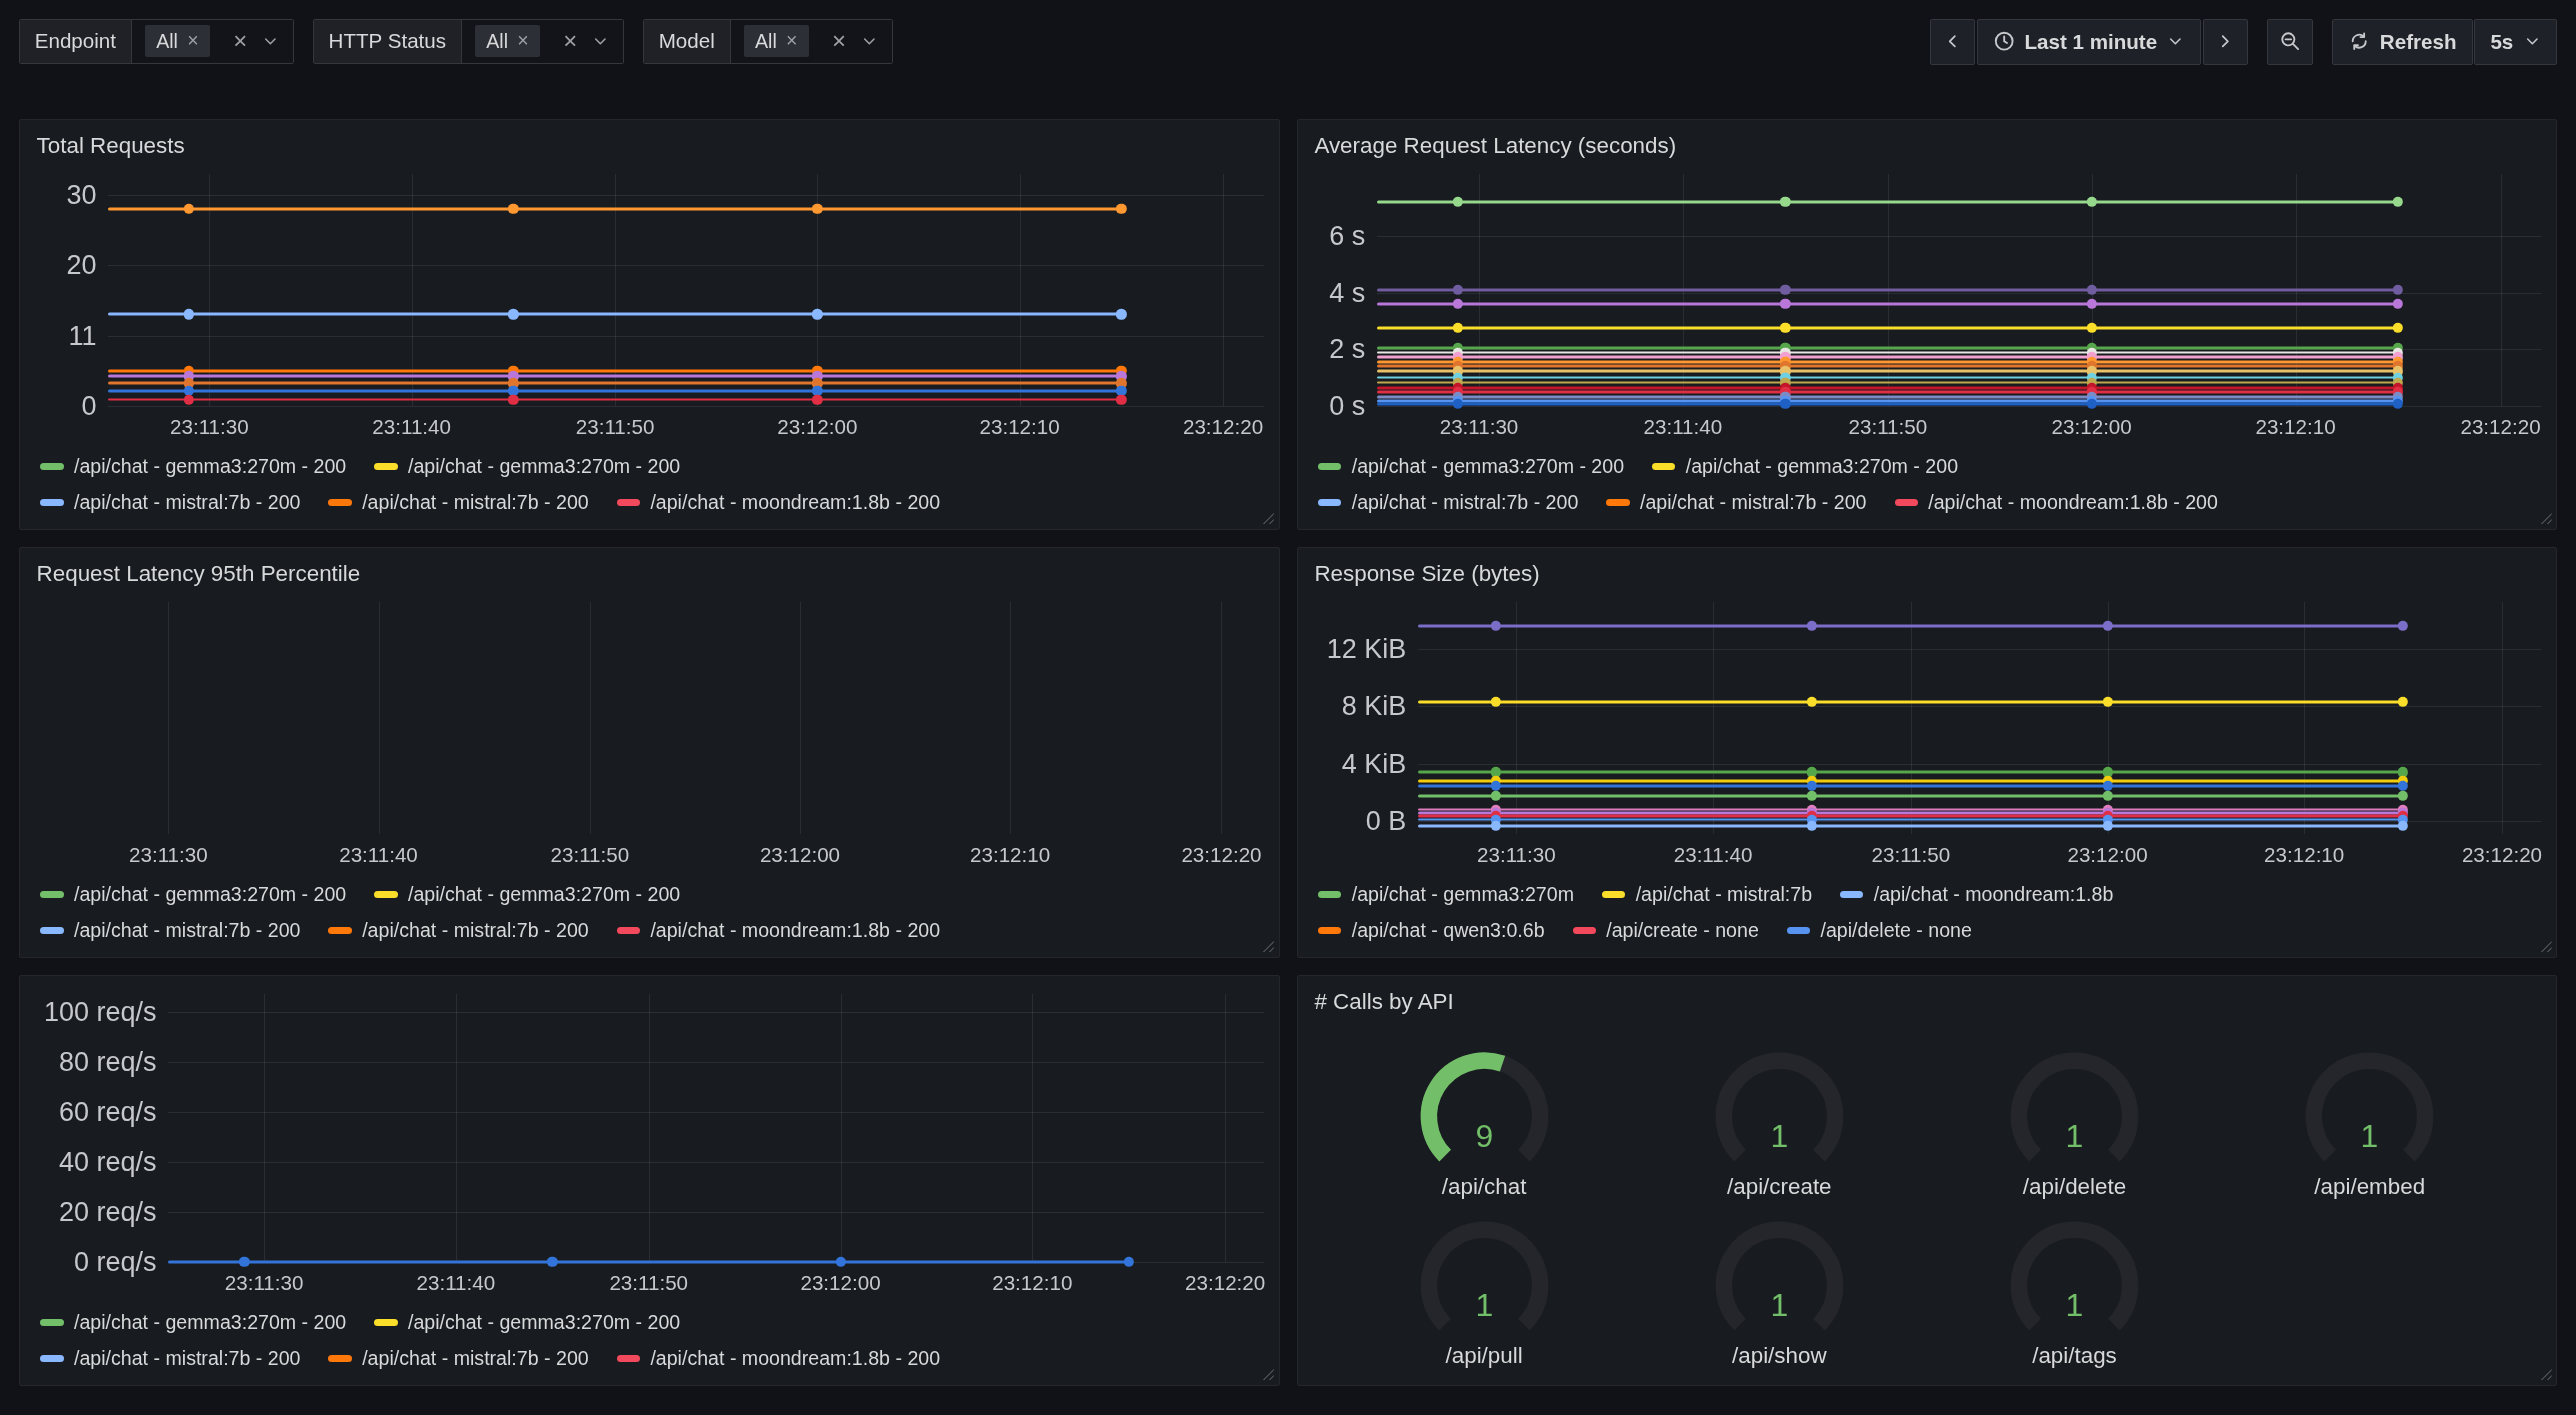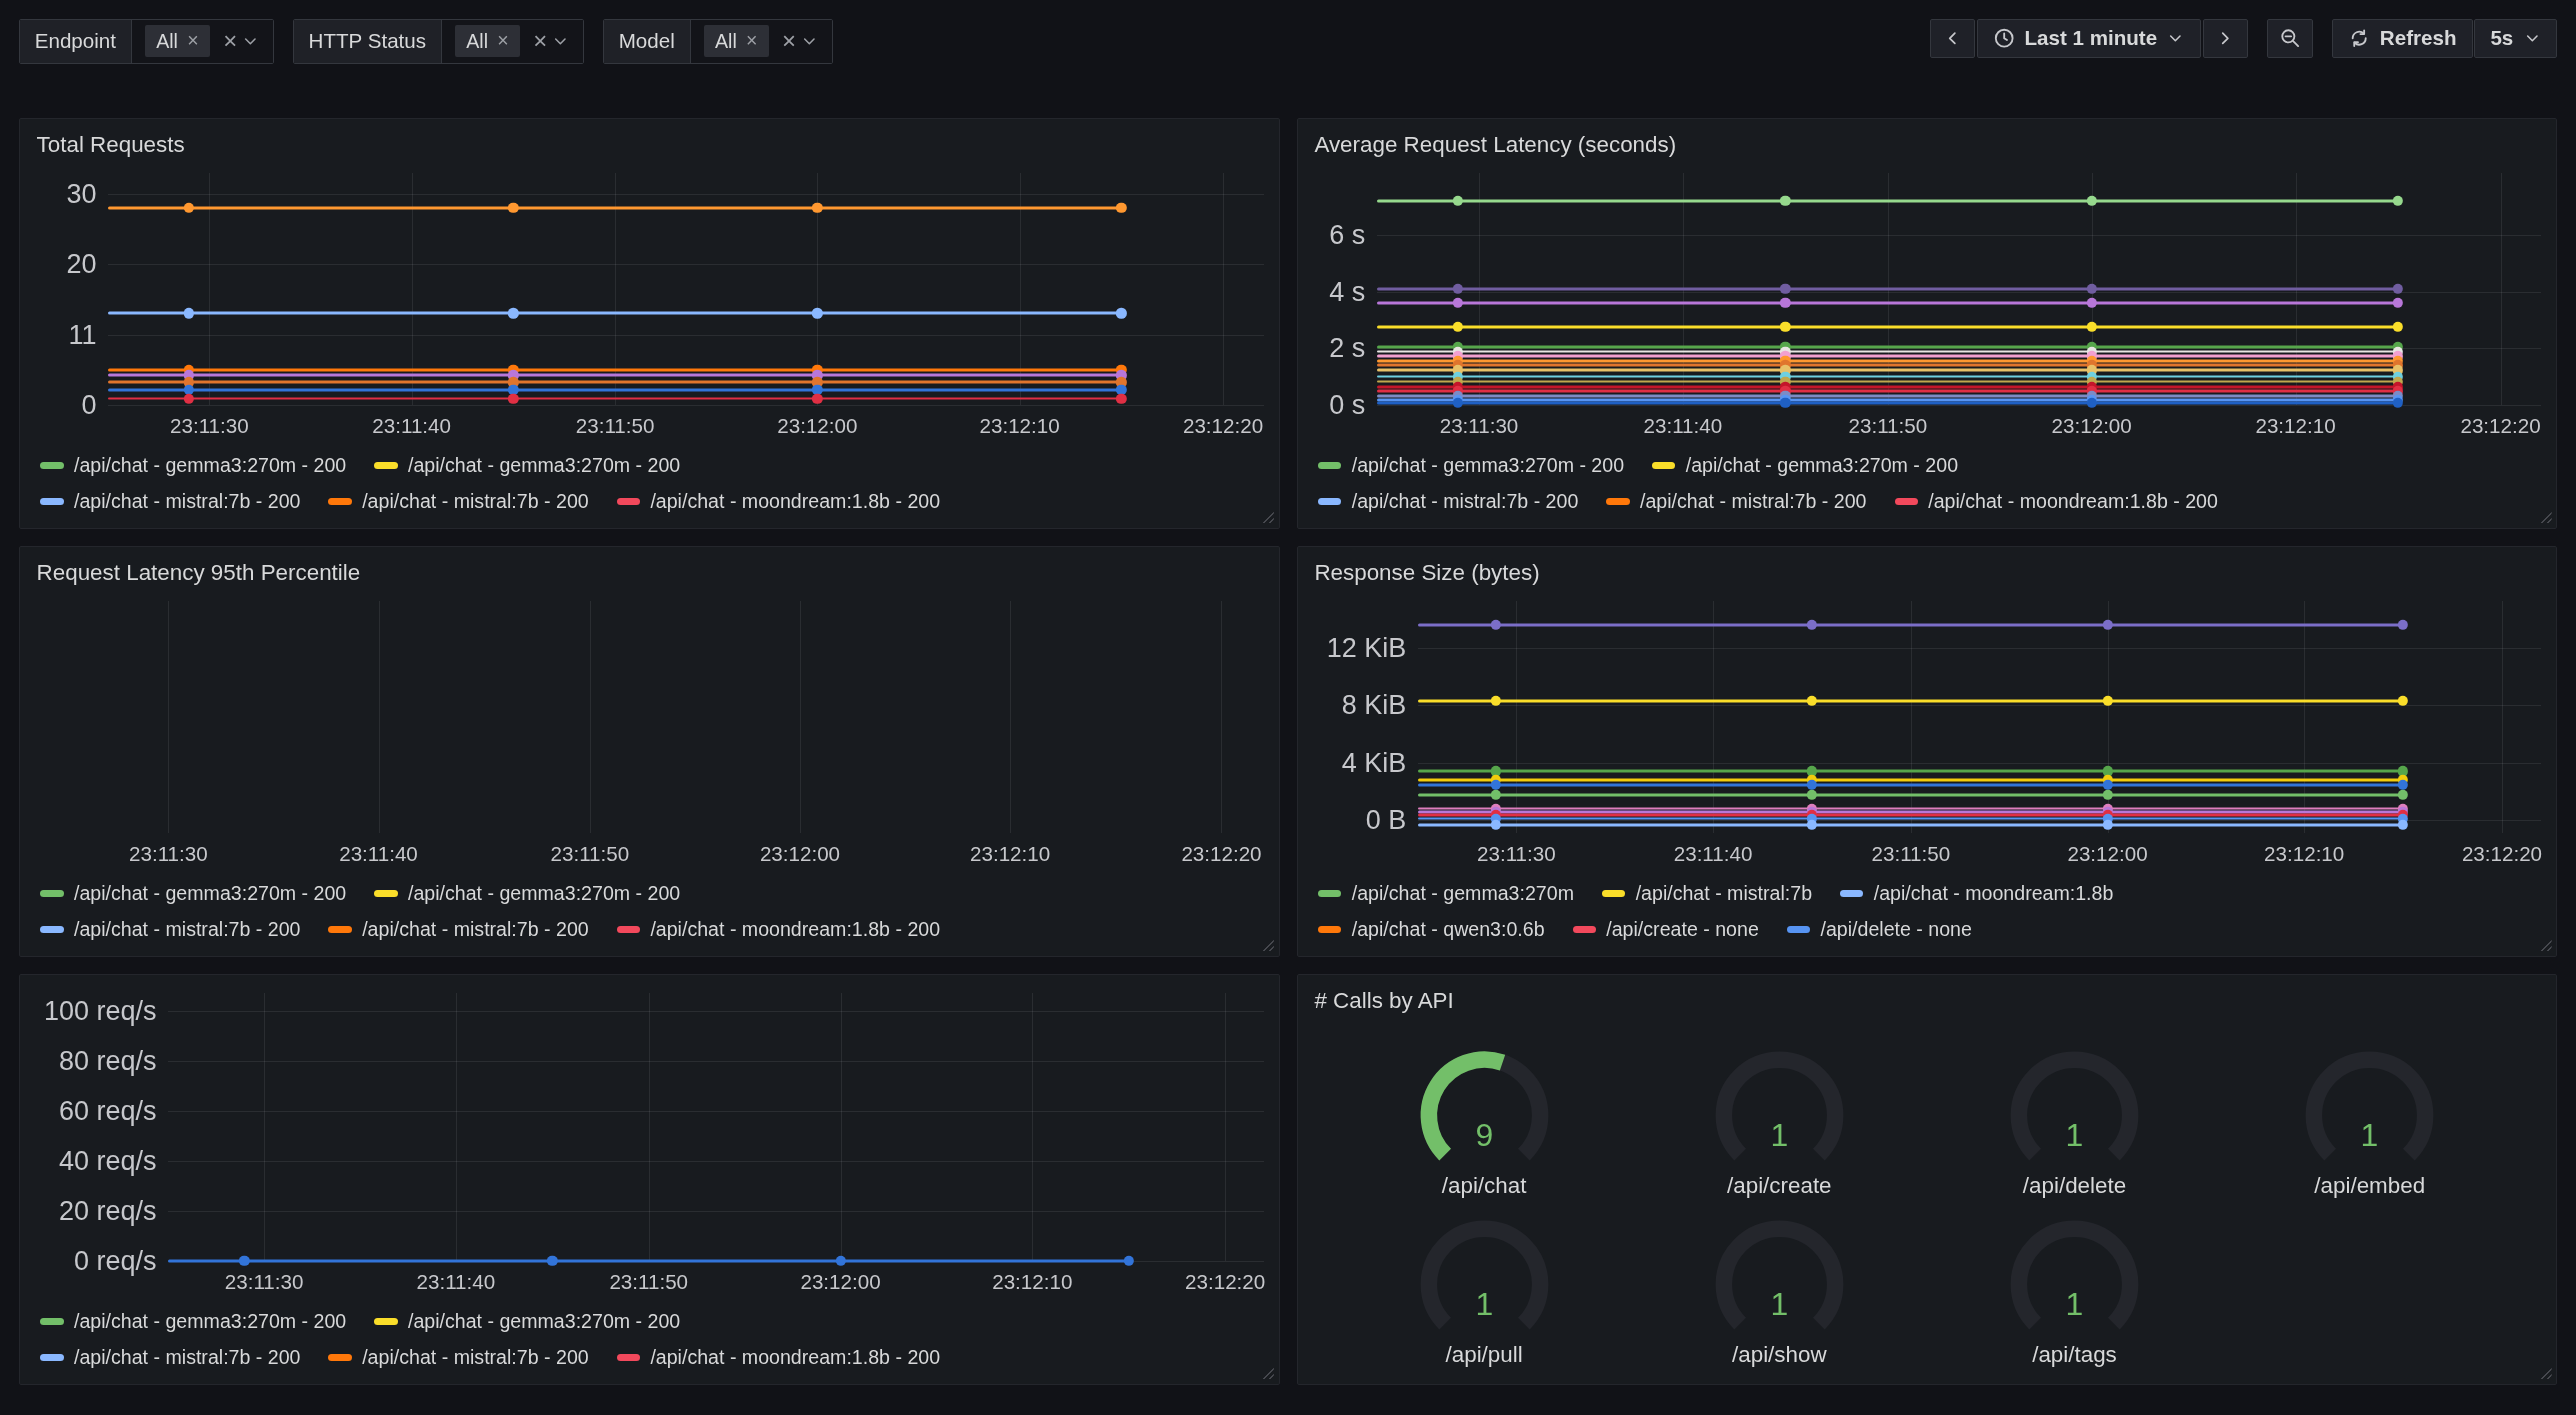"All" .filter-value { gap: 4px -> 14px }
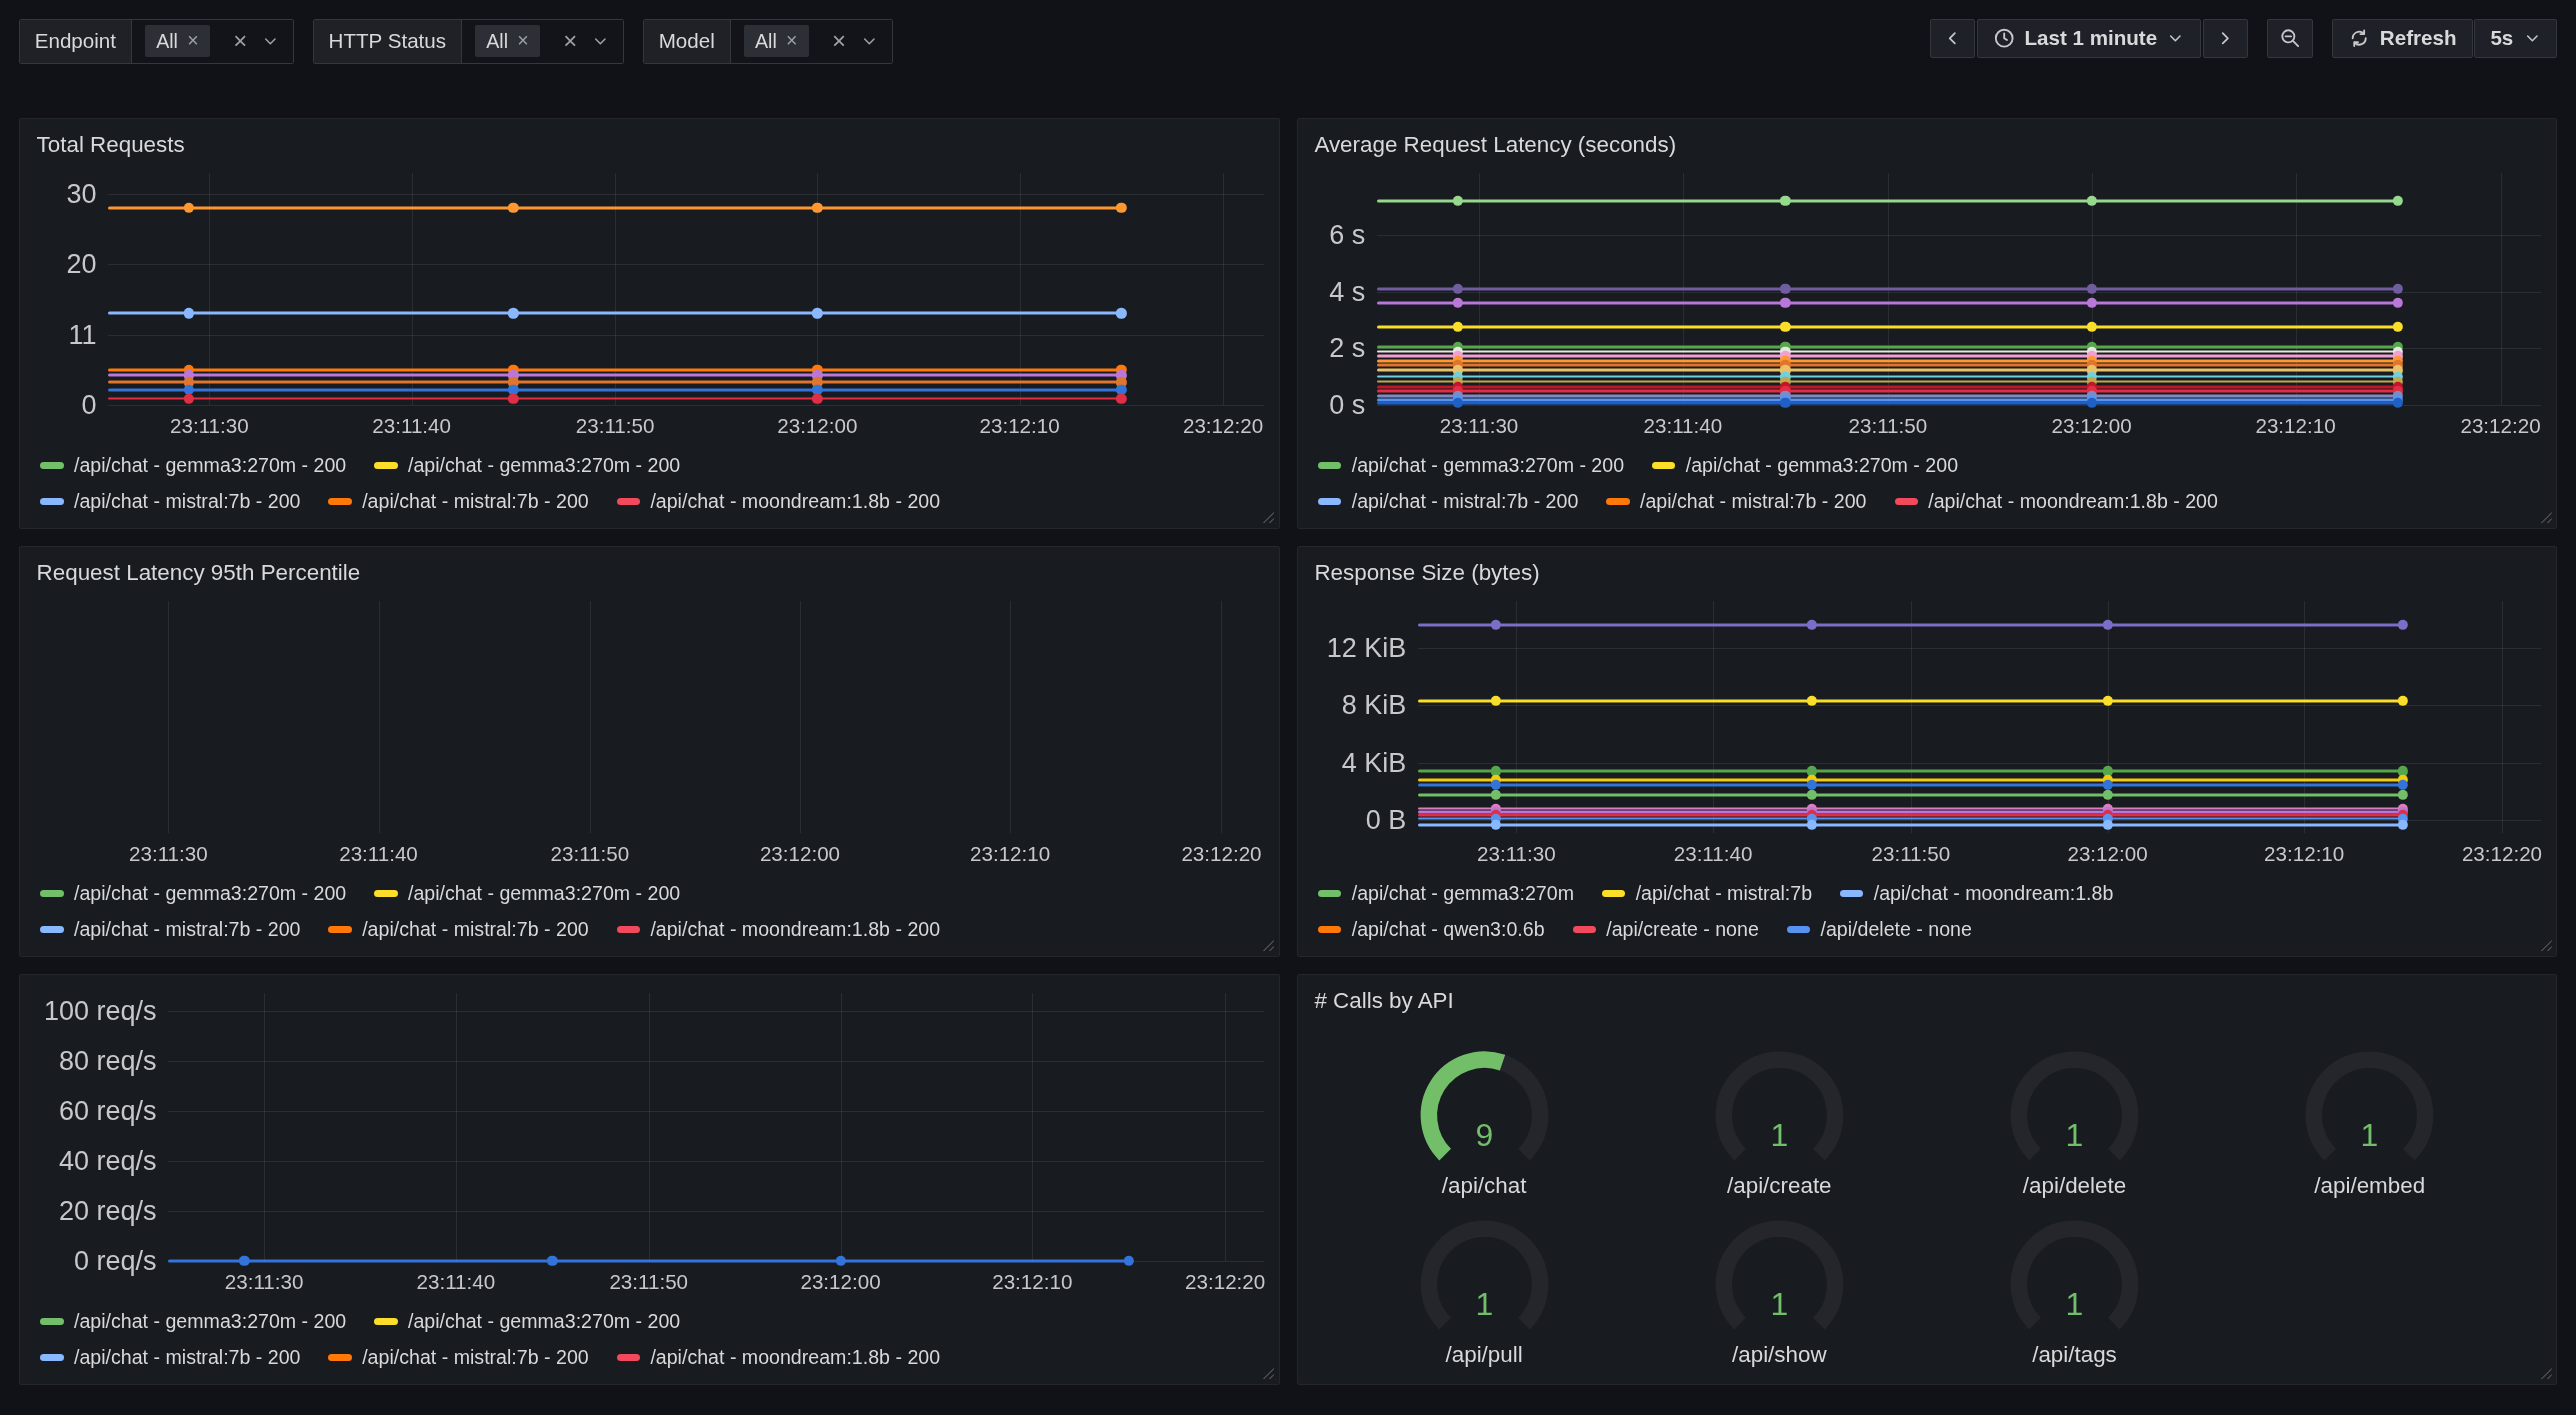"Last 1 minute" .tbtn { height: 39px -> 46px }
